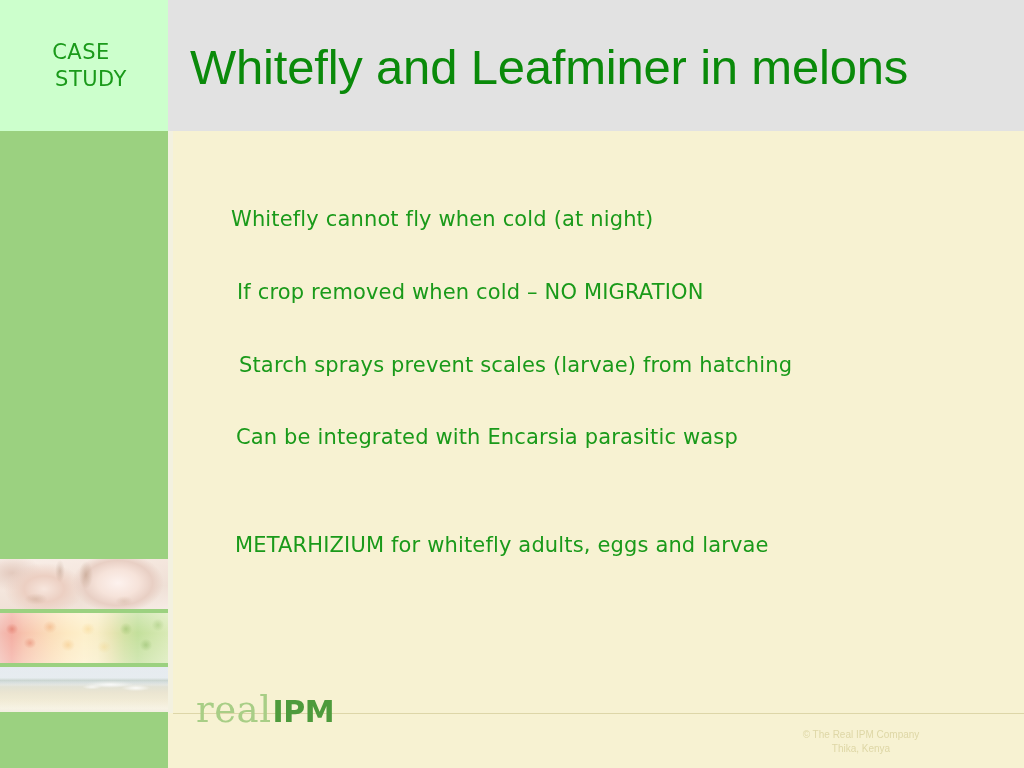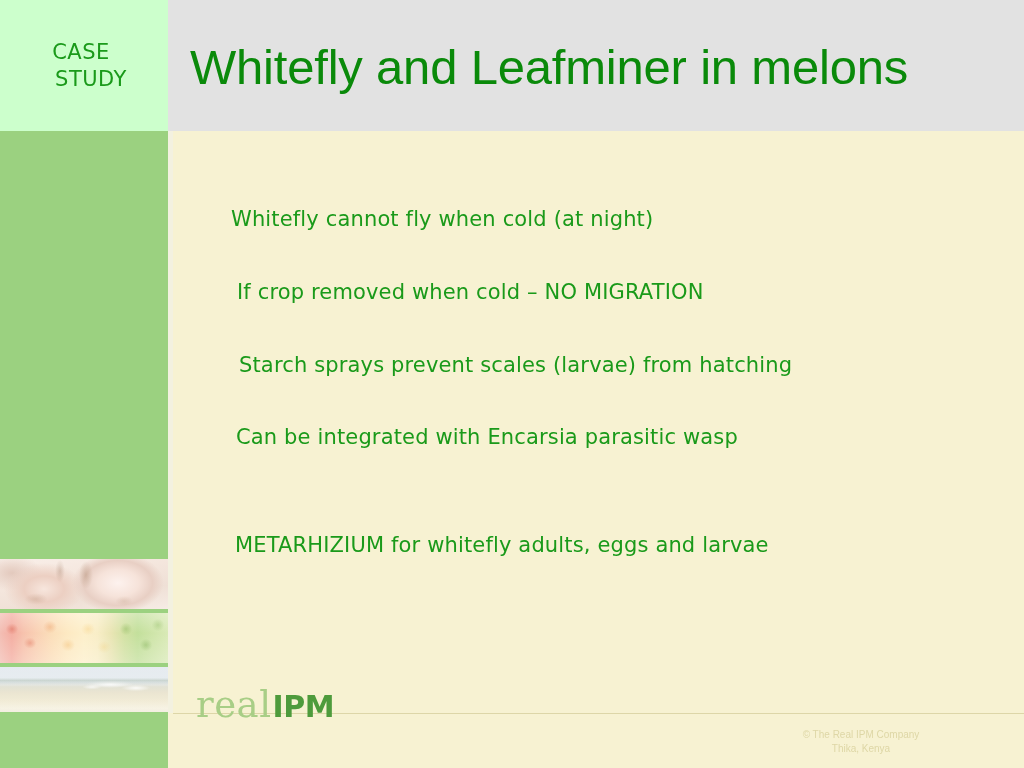"realIPM" .logo { line-height: 25px -> 35px }
